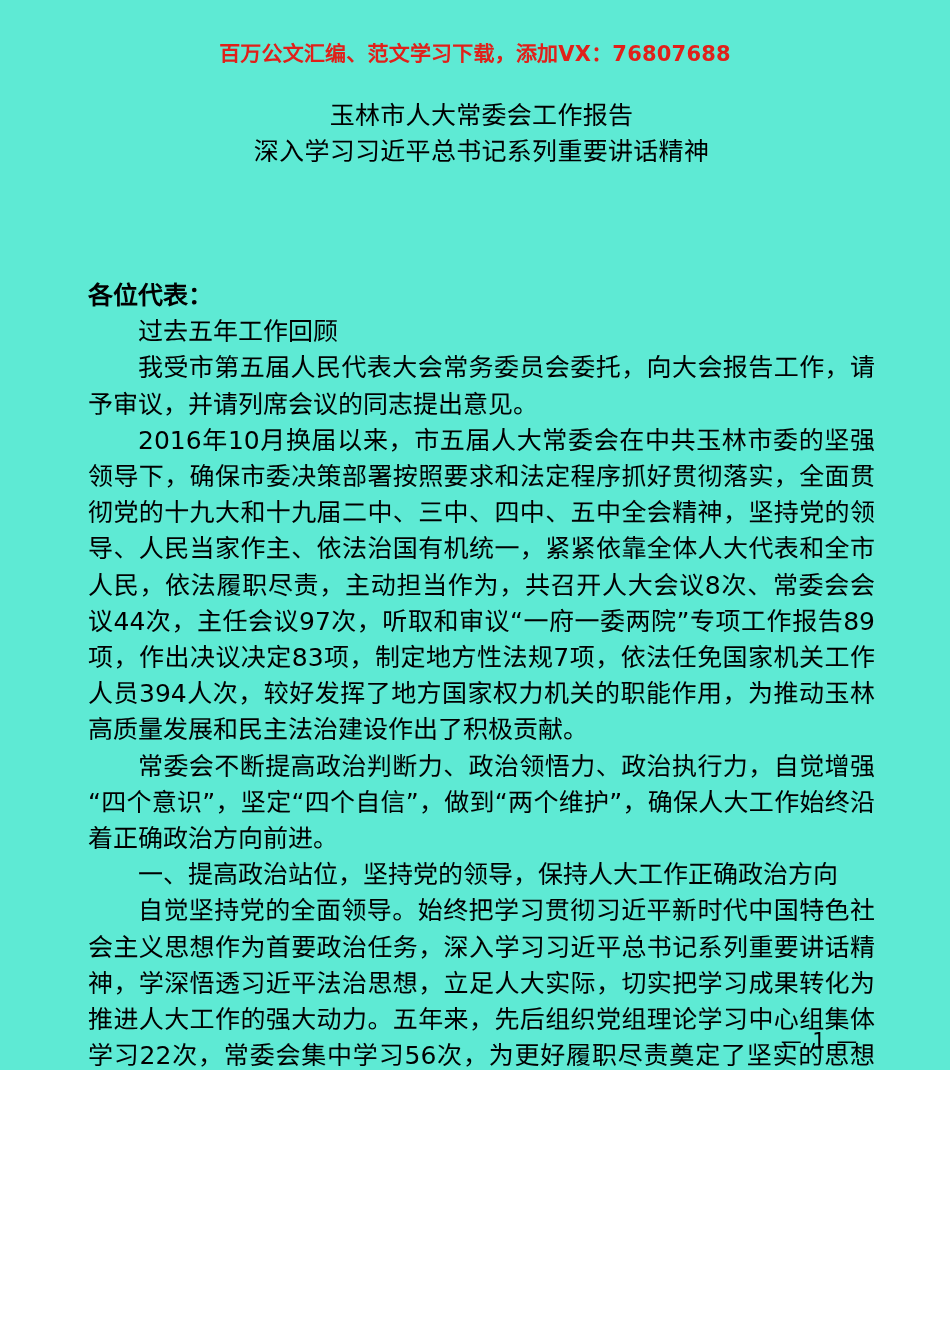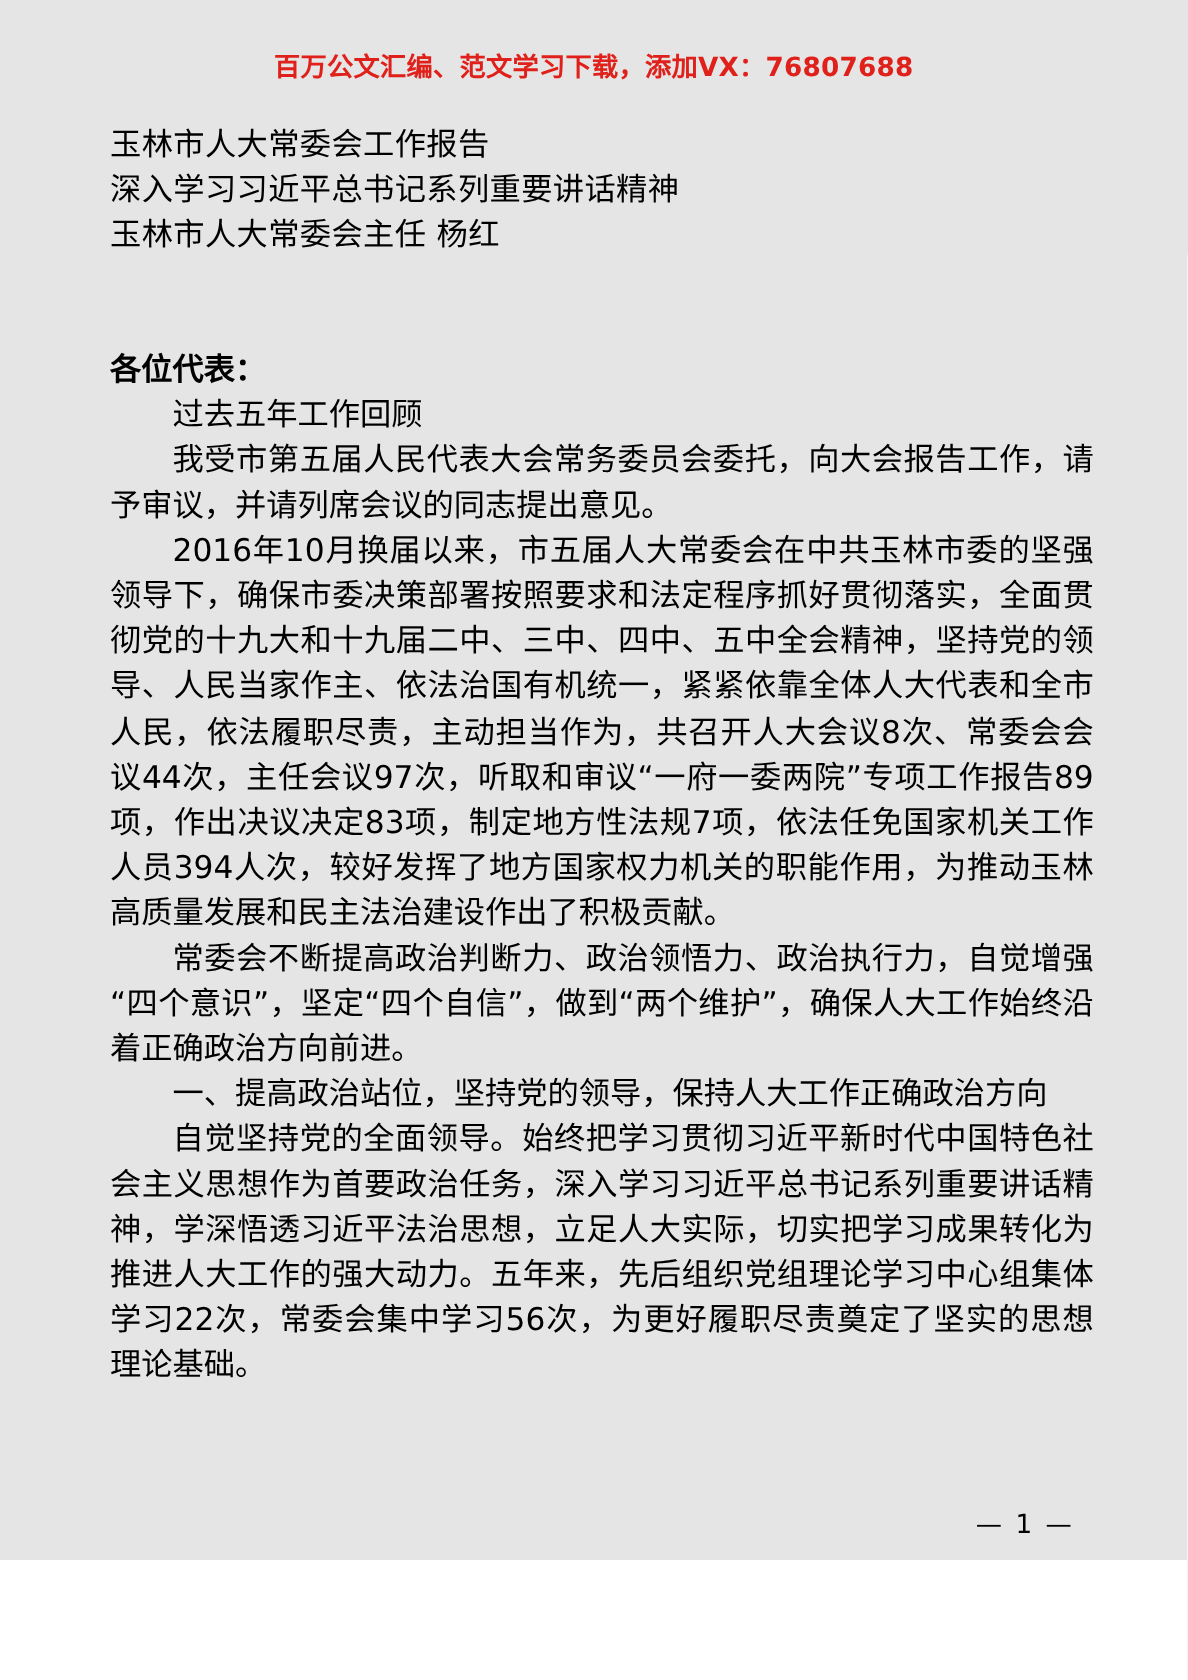"百万公文汇编、范文学习下载，添加VX：76807688" .page { background: #e5e5e5 -> #5eead4; height: 1248px -> 1070px }
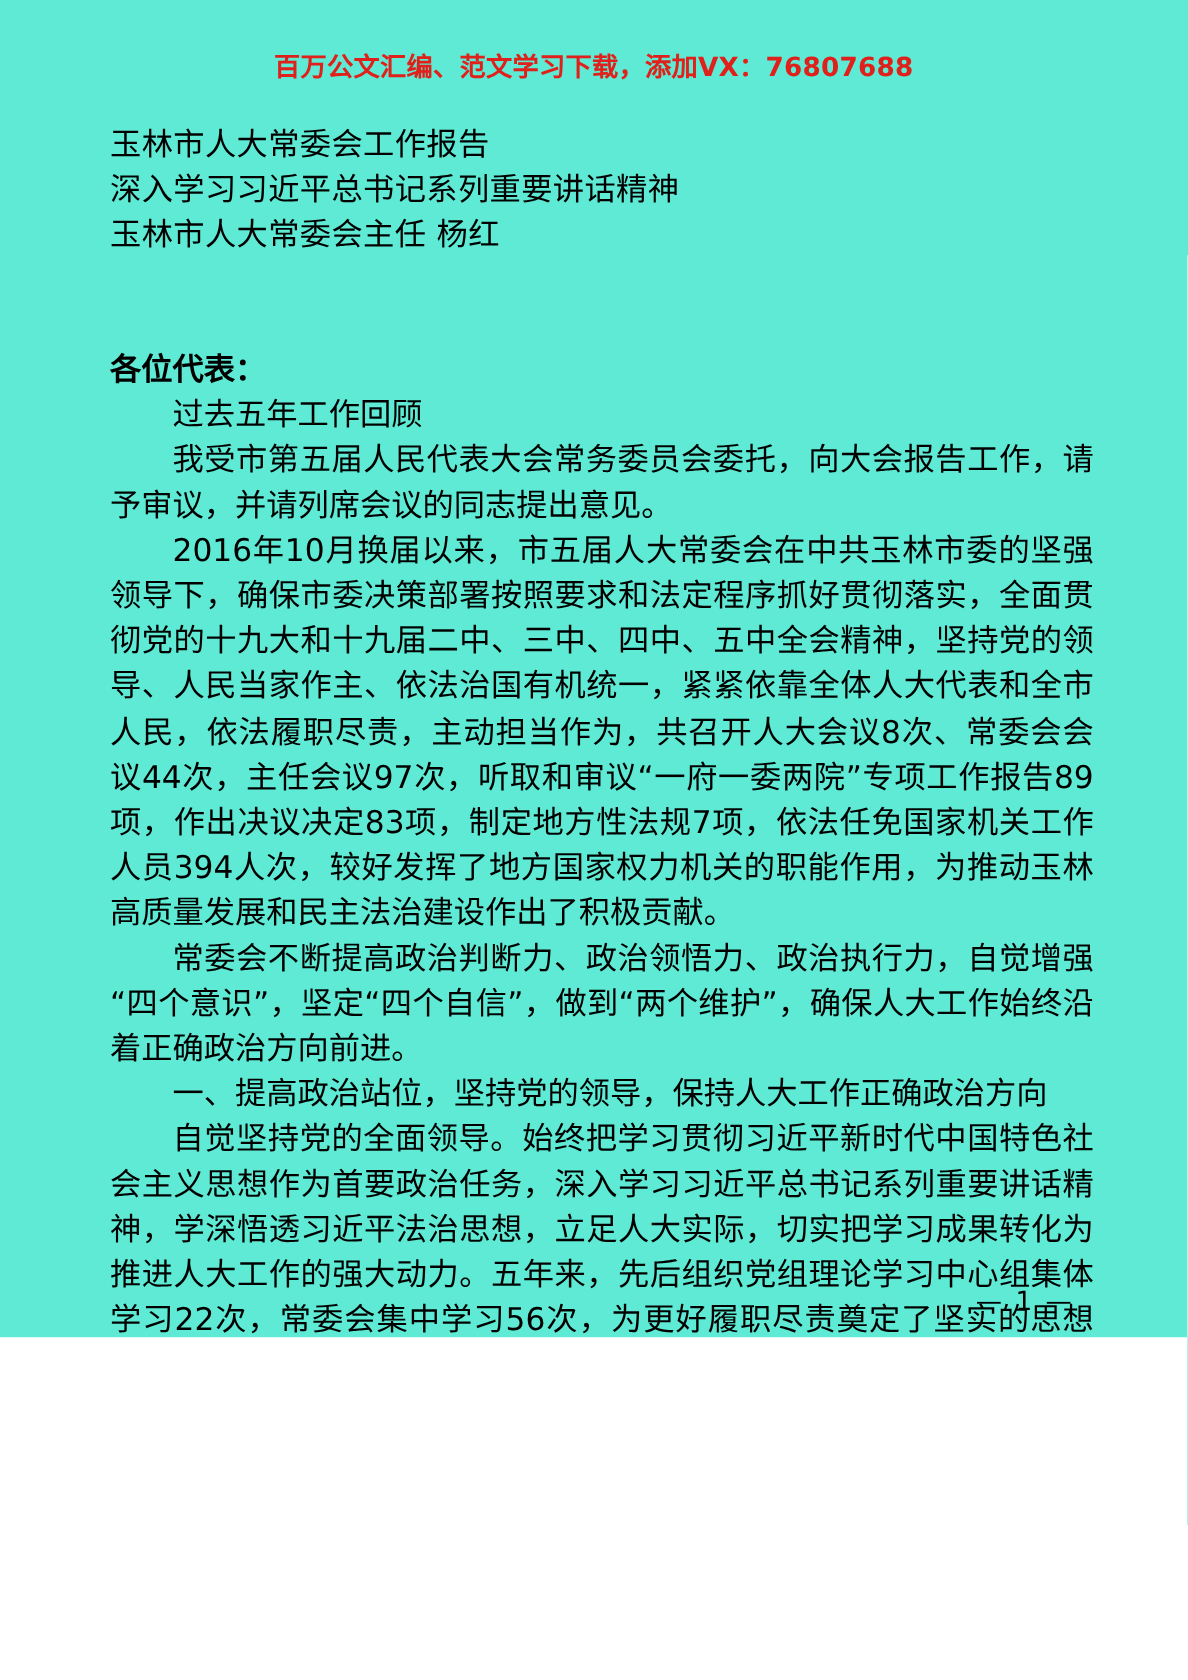"玉林市人大常委会工作报告" .title-block { text-align: left -> center }
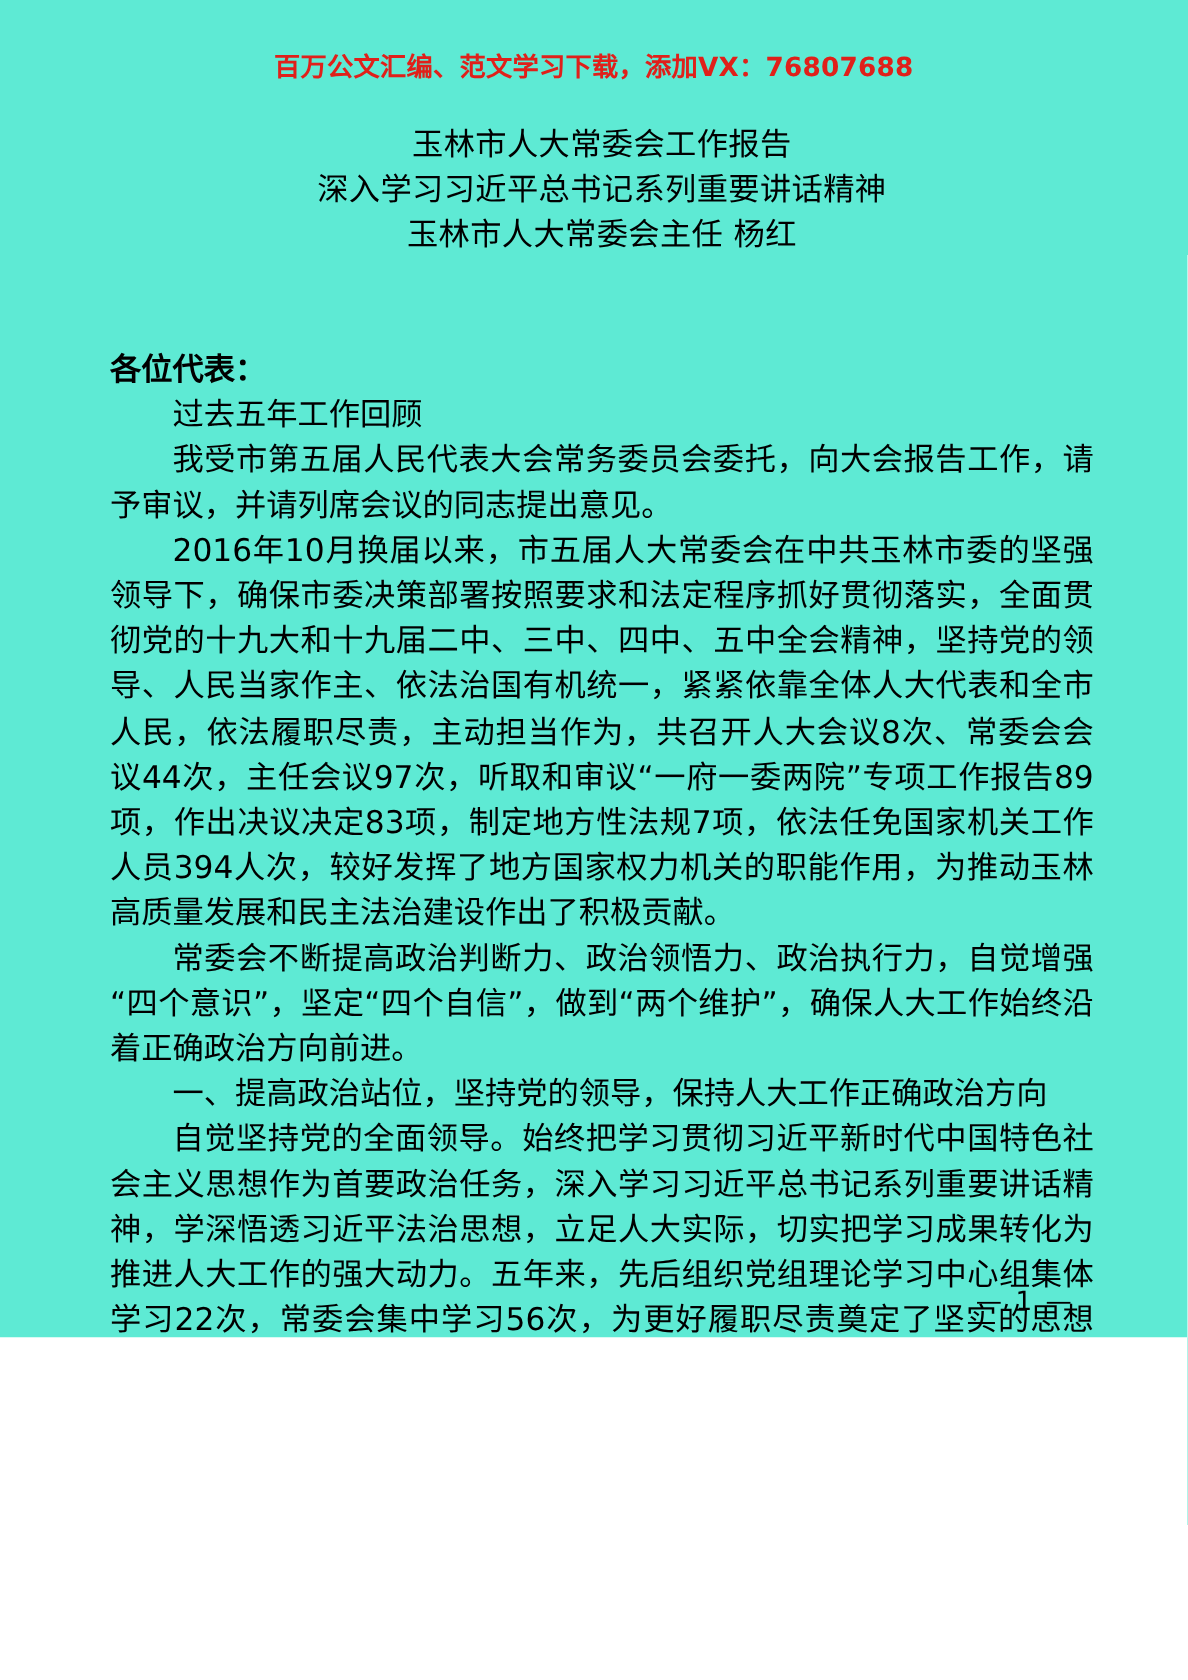"玉林市人大常委会主任 杨红" div.title-line { html: <div>玉林市人大常委会主任 杨红</div> -> none }
